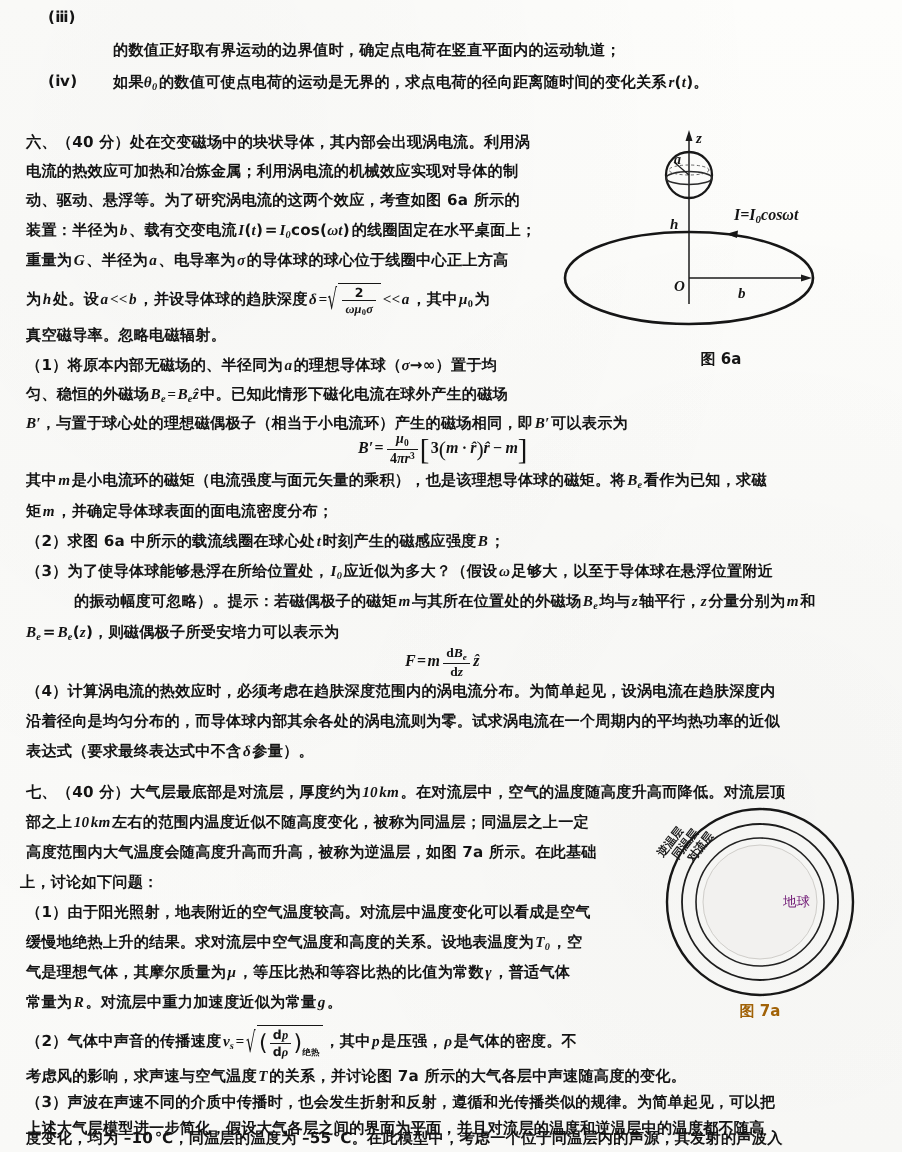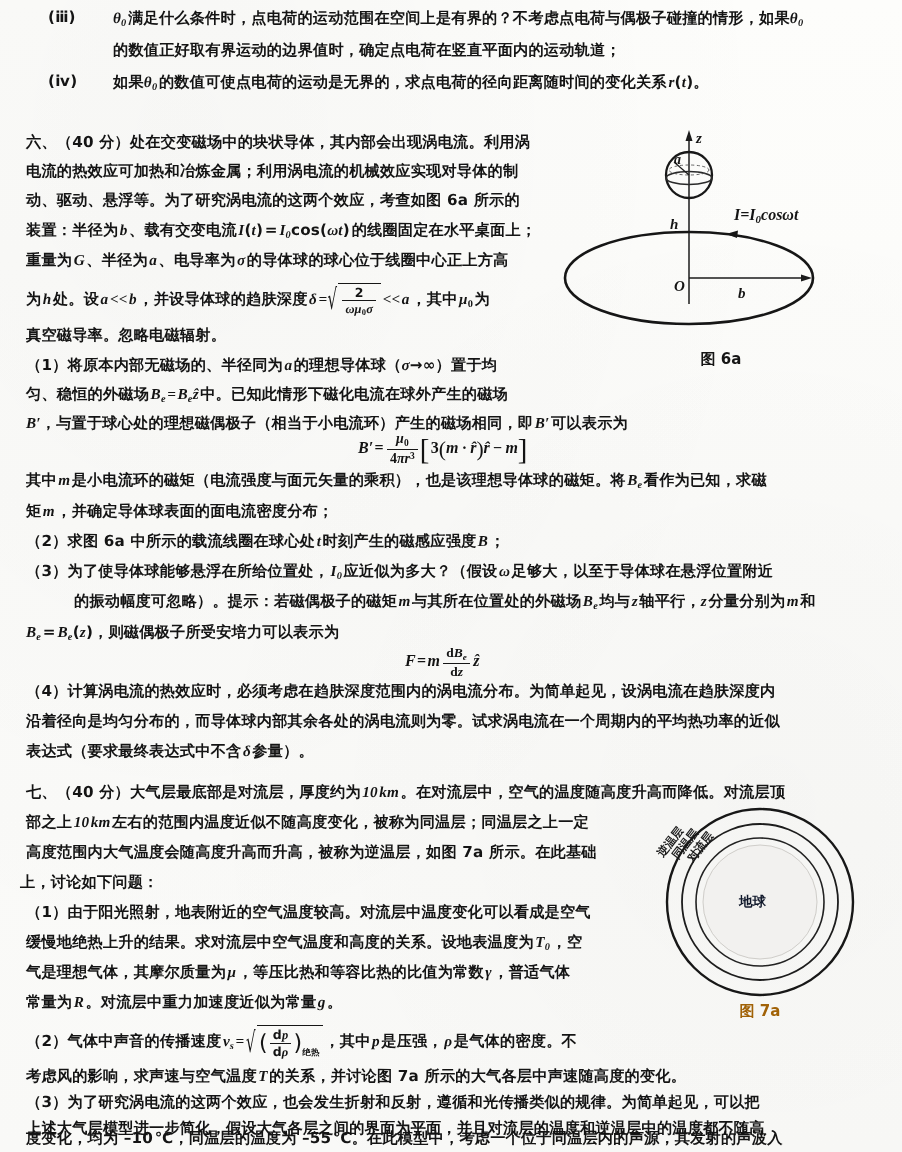"θ0" div.line { html: <div> <span>θ<span>0</span></span> <span>满足什么条件时，点电荷的运动范围在空间上是有界的？不考虑点电荷与偶极子碰撞的情形，如果</span><span>θ<span>0</span></span> </div> -> none }
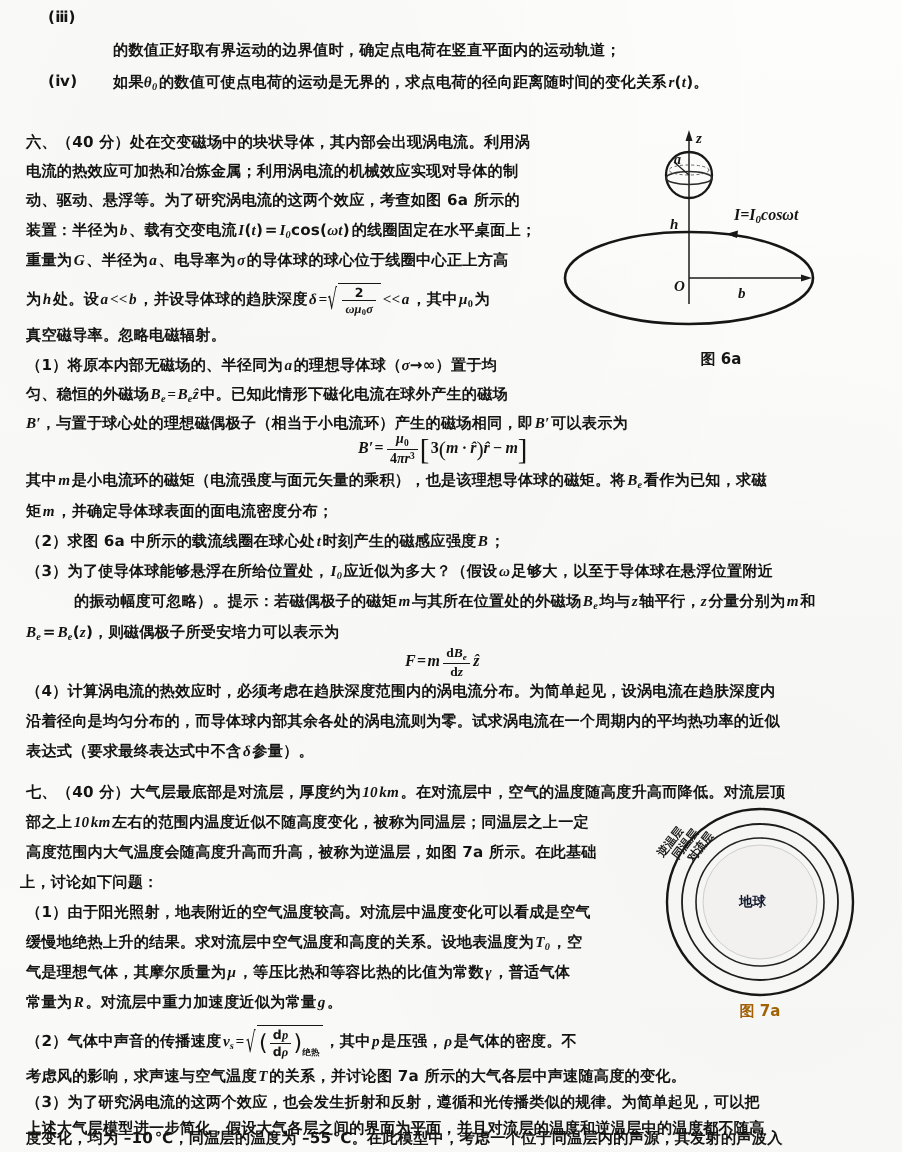"地球" #fig7a .earth-label { color: #0f172a -> #701a75; font-weight: 700 -> 400; margin-left: none -> 44px }
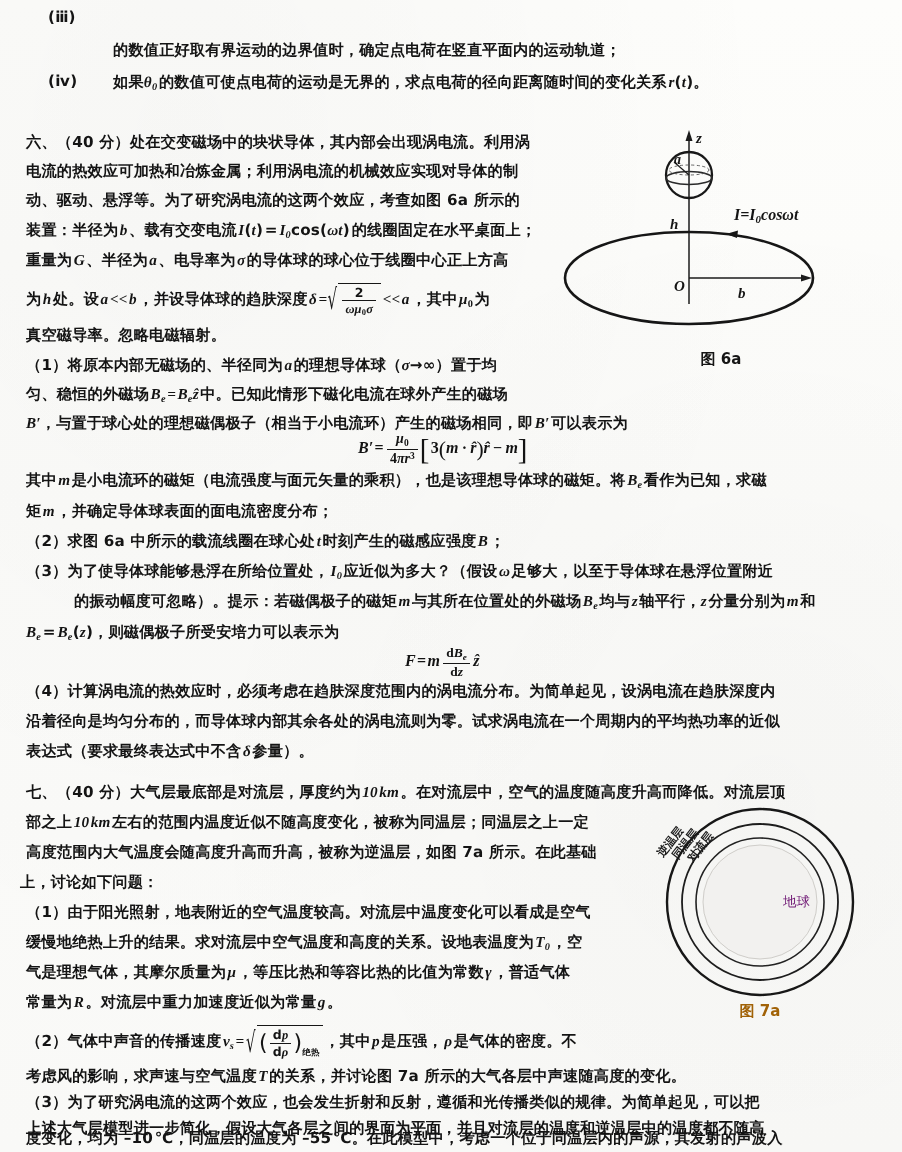"为了研究涡电流的这两个效应，也会发生折射和反射，遵循和光传播类似的规律。为简单起" span { text: 为了研究涡电流的这两个效应 -> 声波在声速不同的介质中传播时 }
